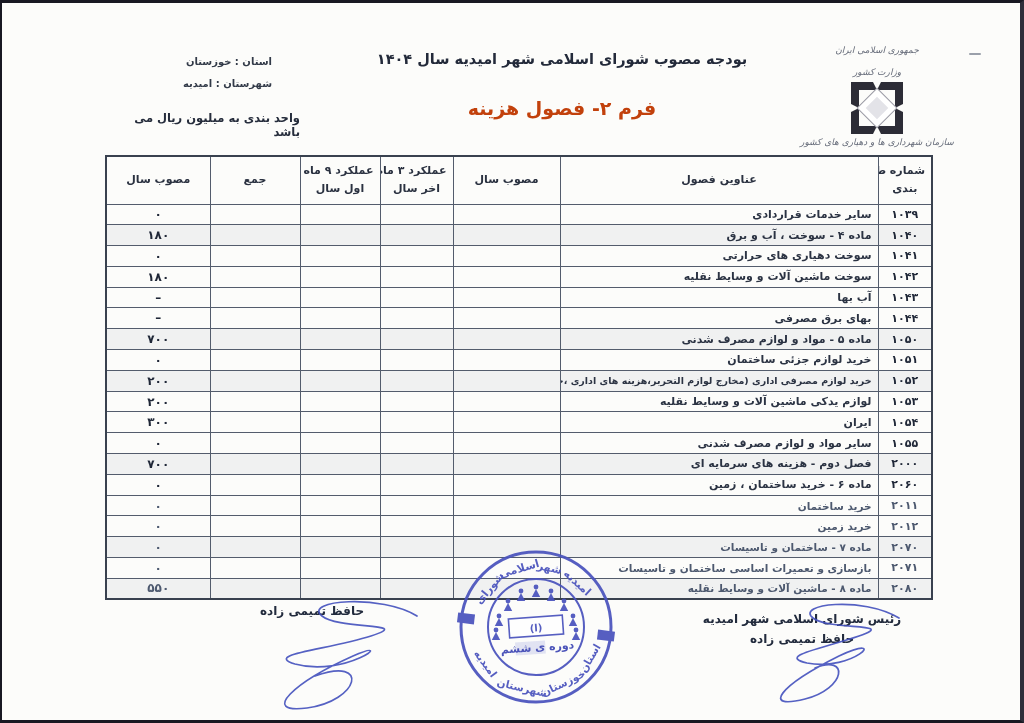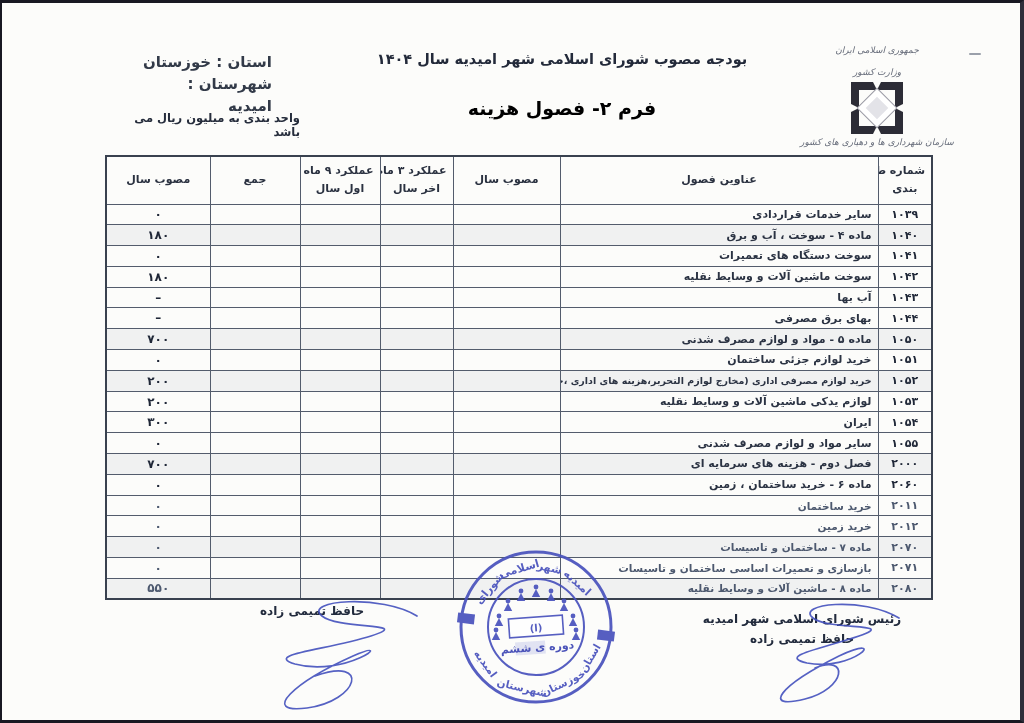"استان : خوزستان" .region-block { font-size: 15px -> 10px }
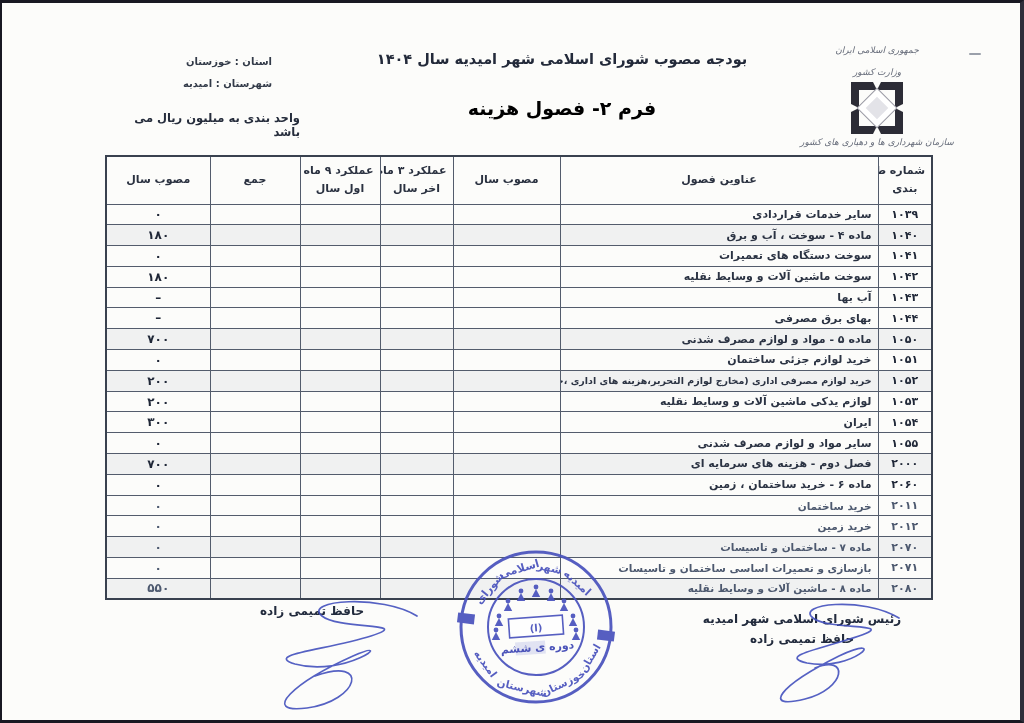"فرم ۲- فصول هزینه" .form-title { color: #000000 -> #c2410c }
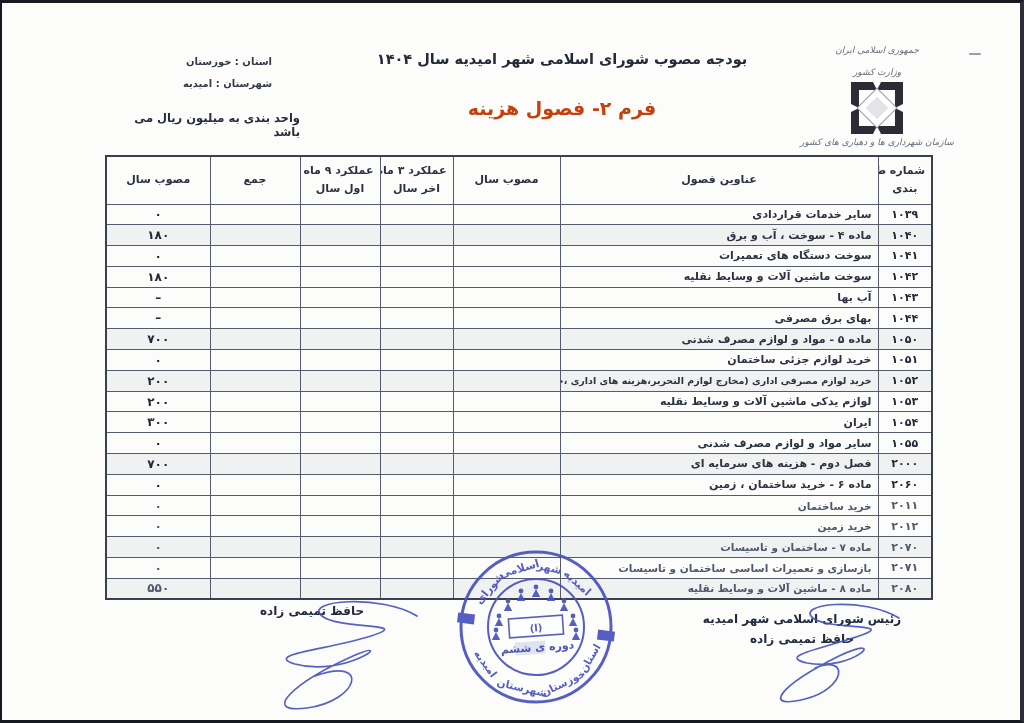"سوخت دستگاه های تعمیرات" td.title { text: دستگاه های تعمیرات -> دهیاری های حرارتی }
